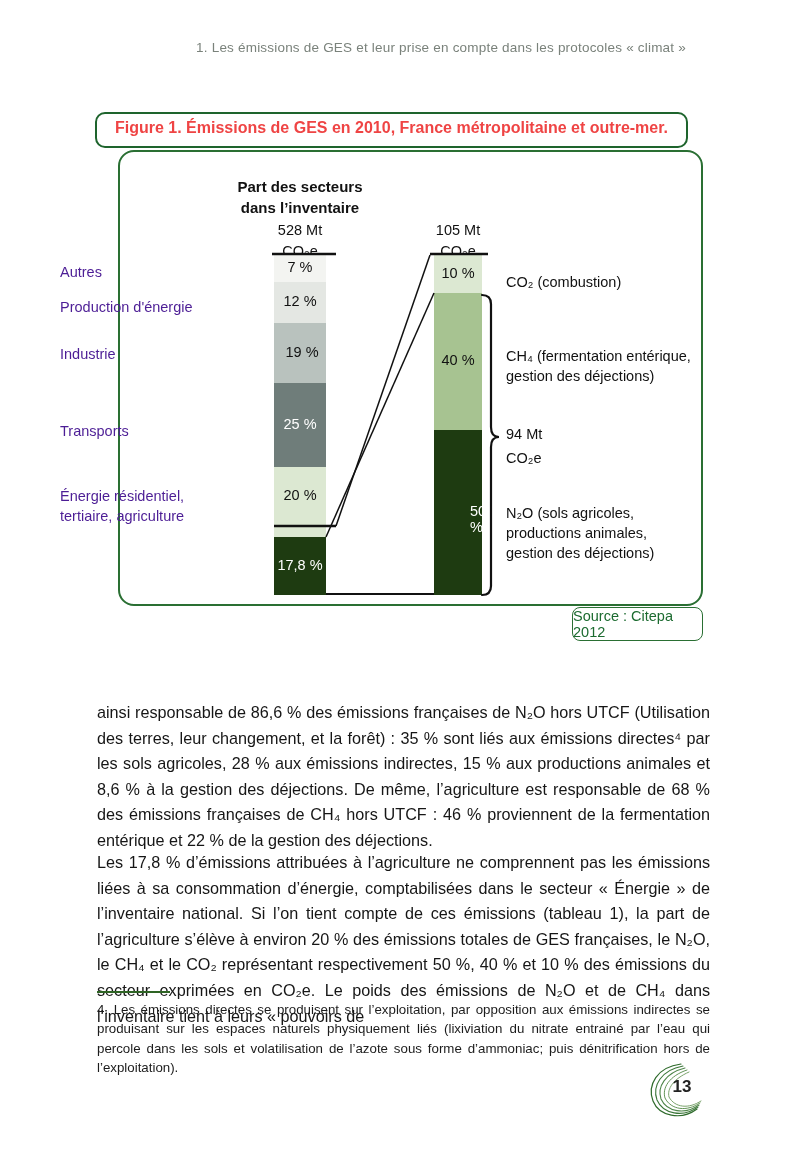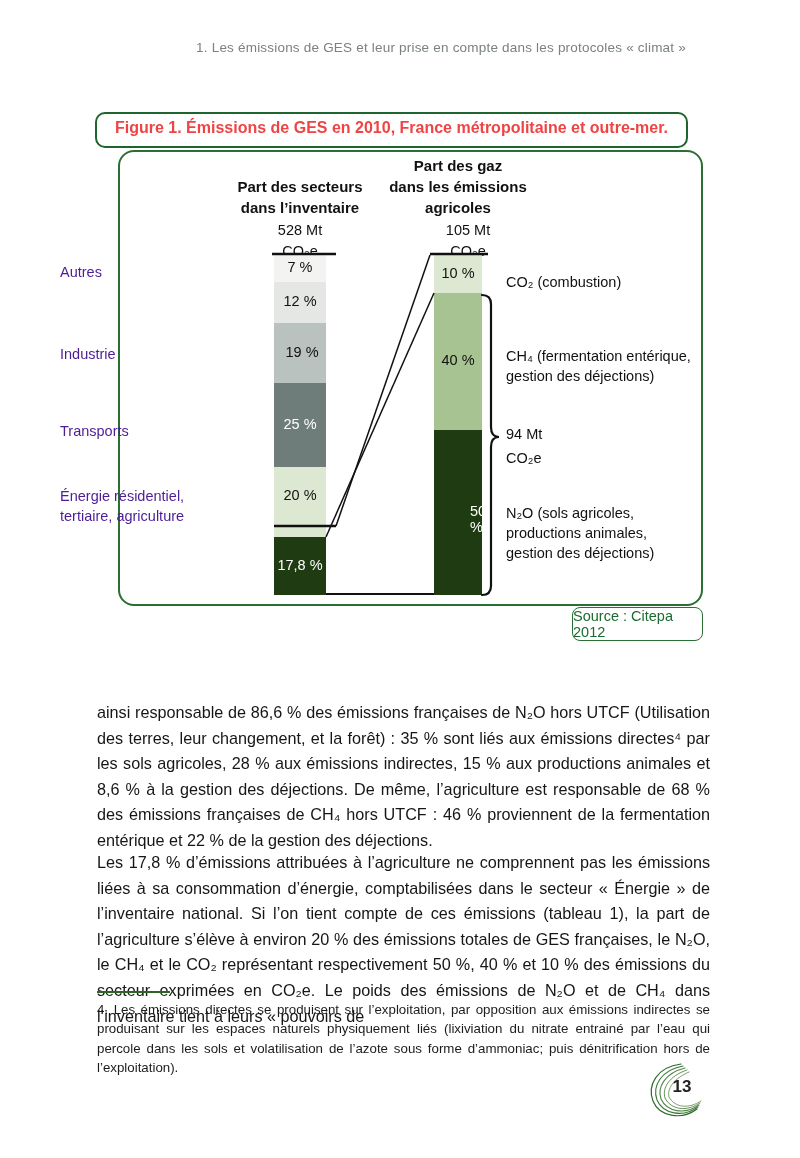"Part des gaz" div.abs { html: <div>Part des gaz dans les émissions agricoles</div> -> none }
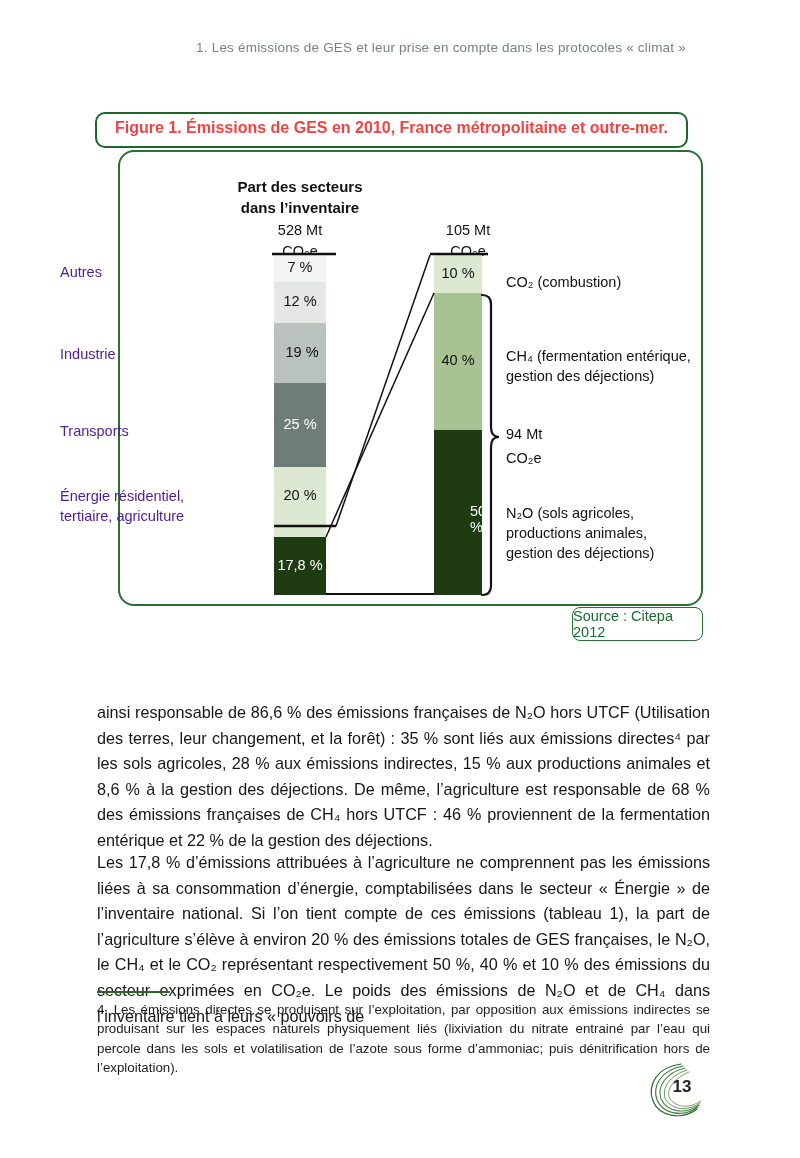"105 Mt" div.abs { left: 378px -> 368px }
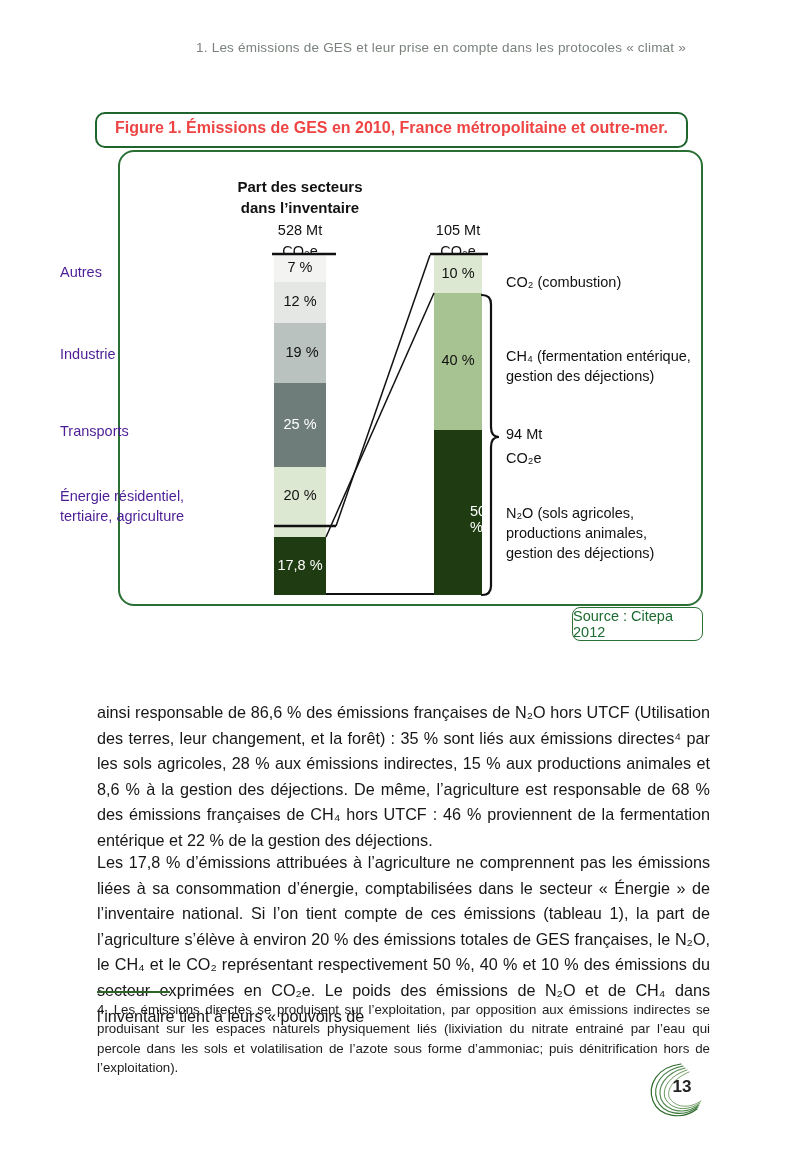"Production d'énergie" div.cat { html: none -> <div>Production d'énergie</div> }
